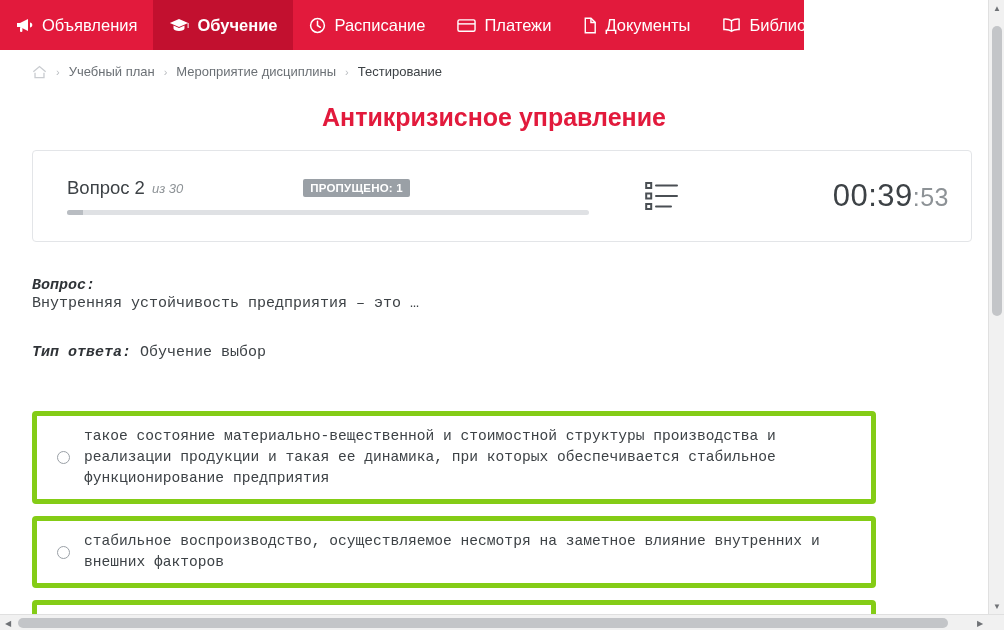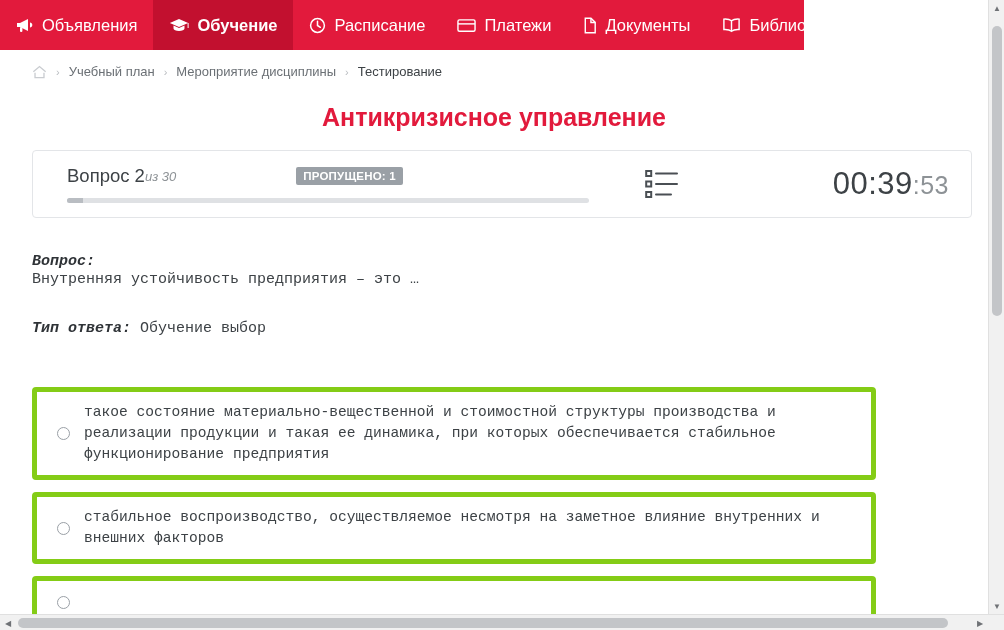"Вопрос 2" .status-card { height: 68px -> 92px }
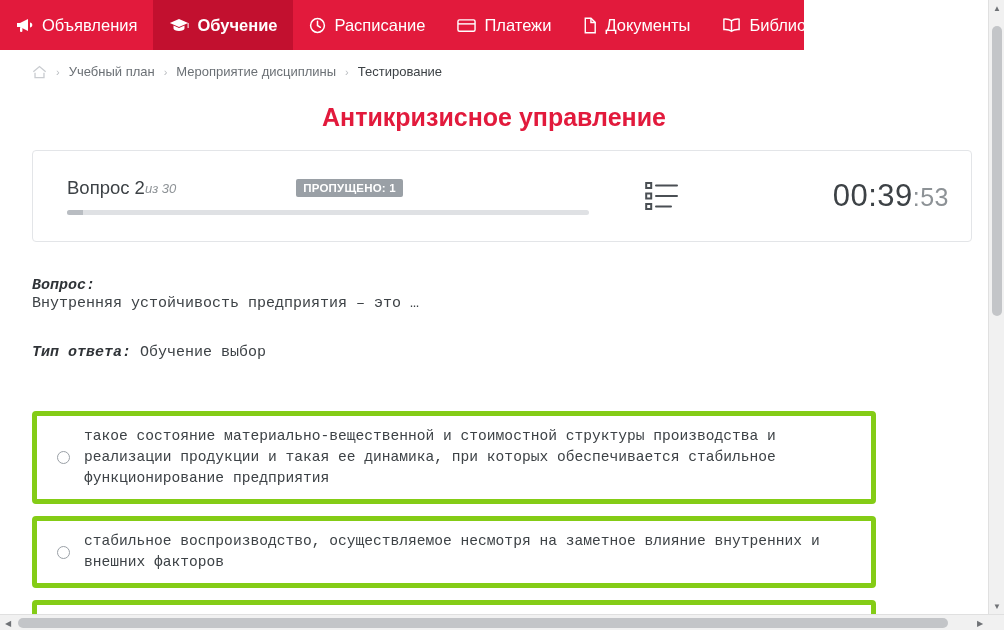"из 30" .q-of { margin-left: none -> 7px }
